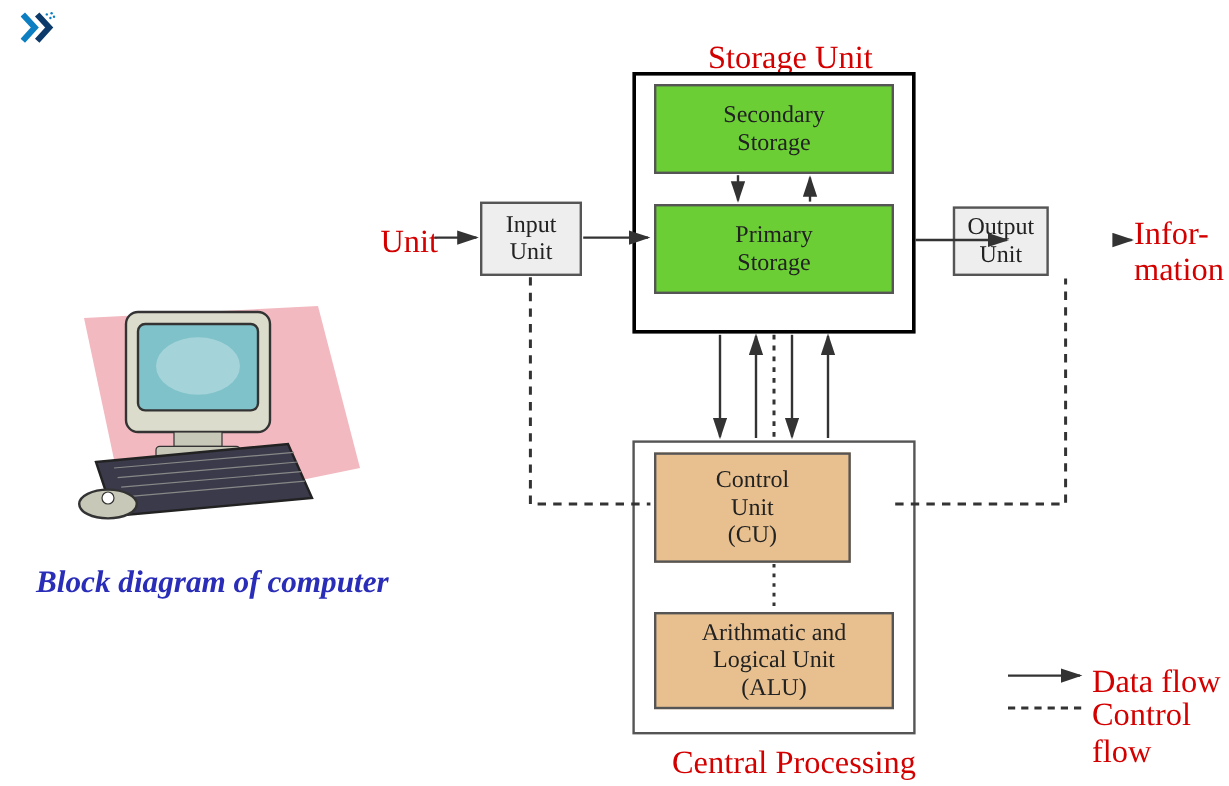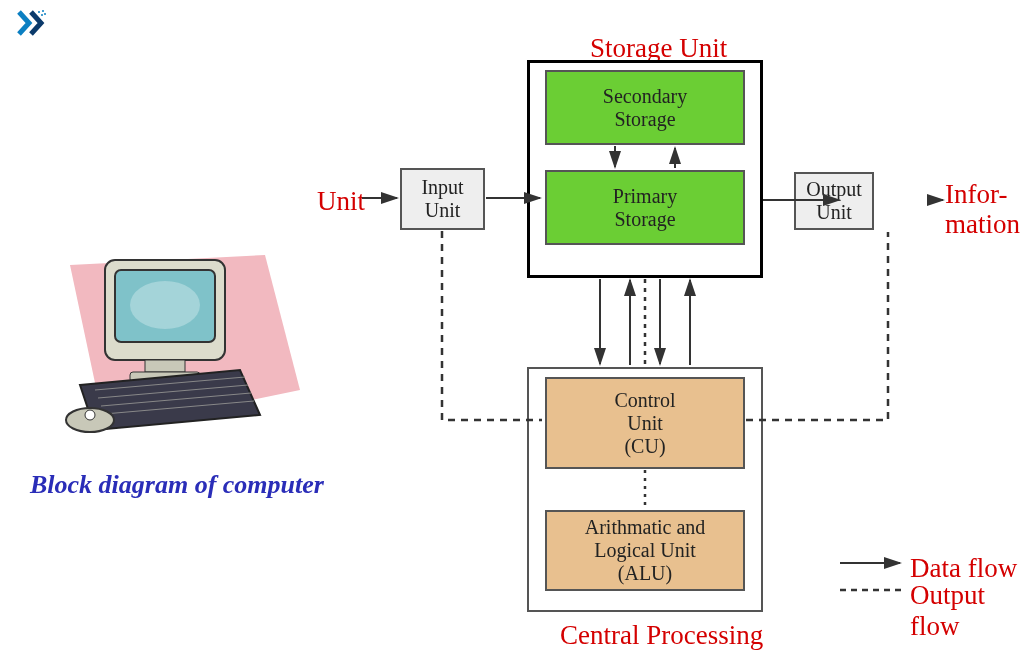"Control" .cu-box { width: 200px -> 164px }
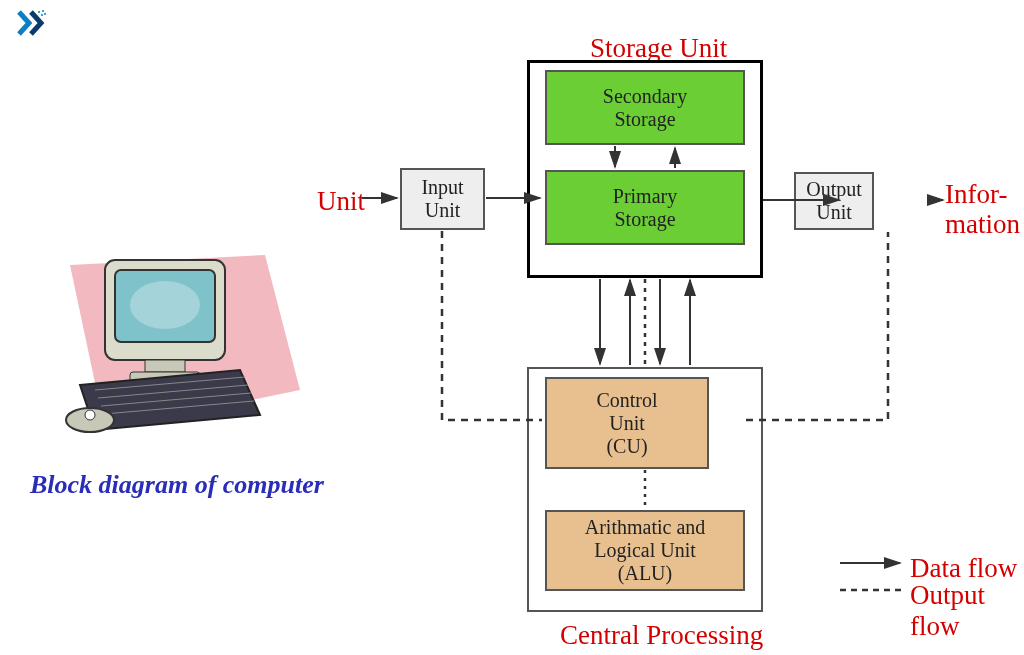"Output flow" div.label-red { text: Output -> Control }
